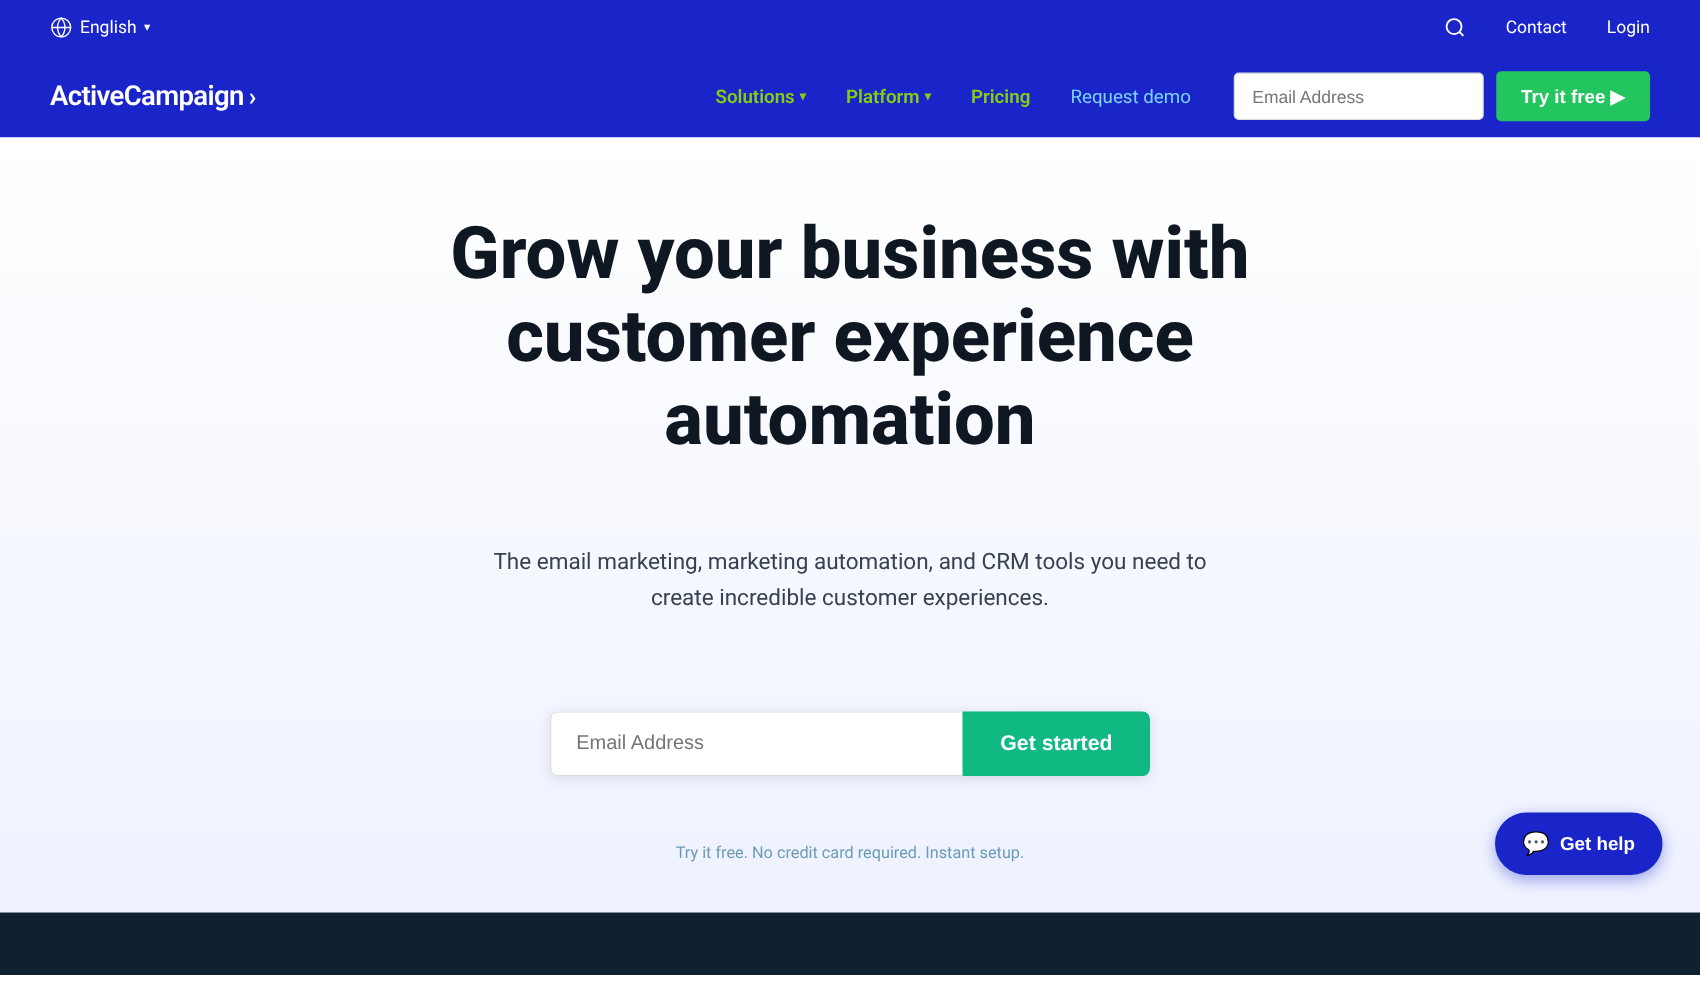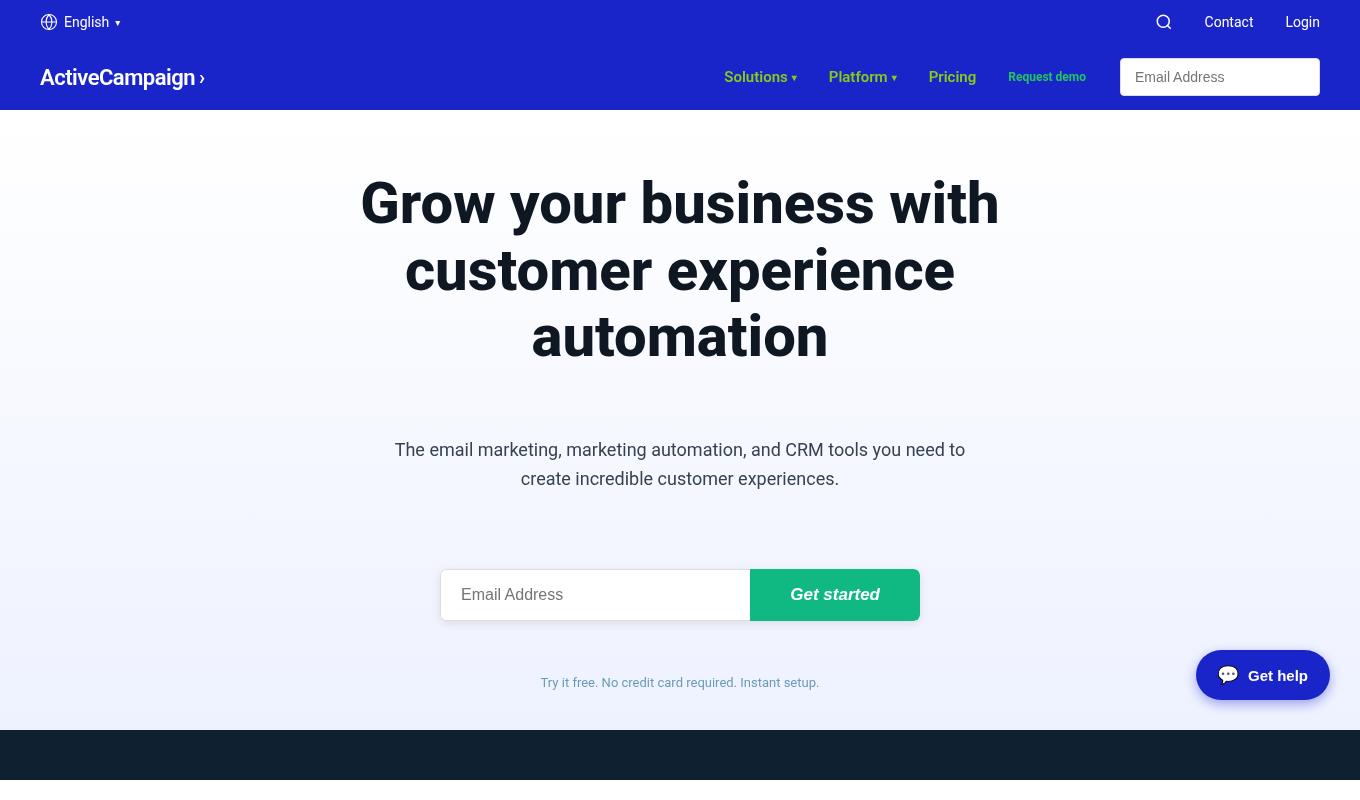"Request demo" .request-demo-link { color: #22c55e -> #7dd3fc; font-size: 12px -> 15px; font-weight: 700 -> 400 }
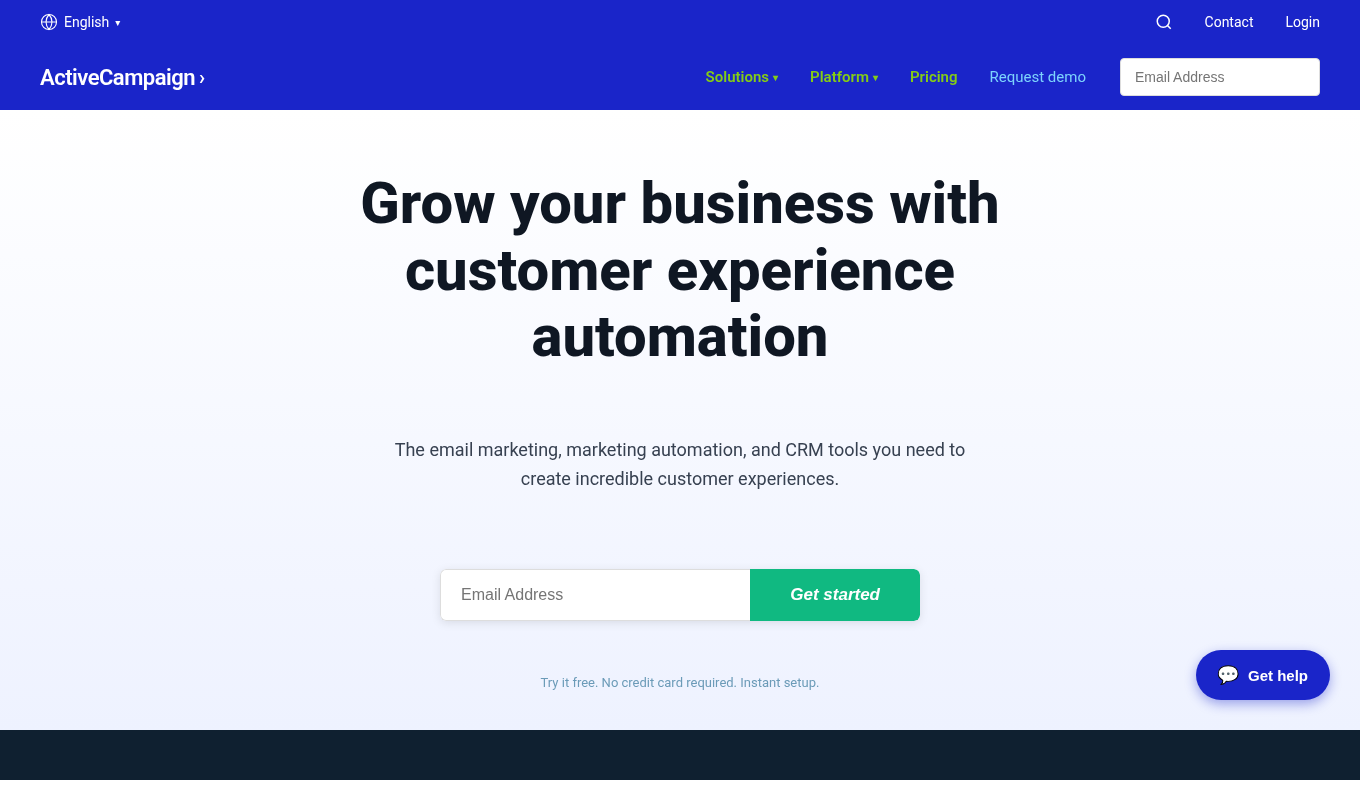"Try it free ▶" button.try-btn { html: none -> <button> <span>Try it free ▶</span> </button> }
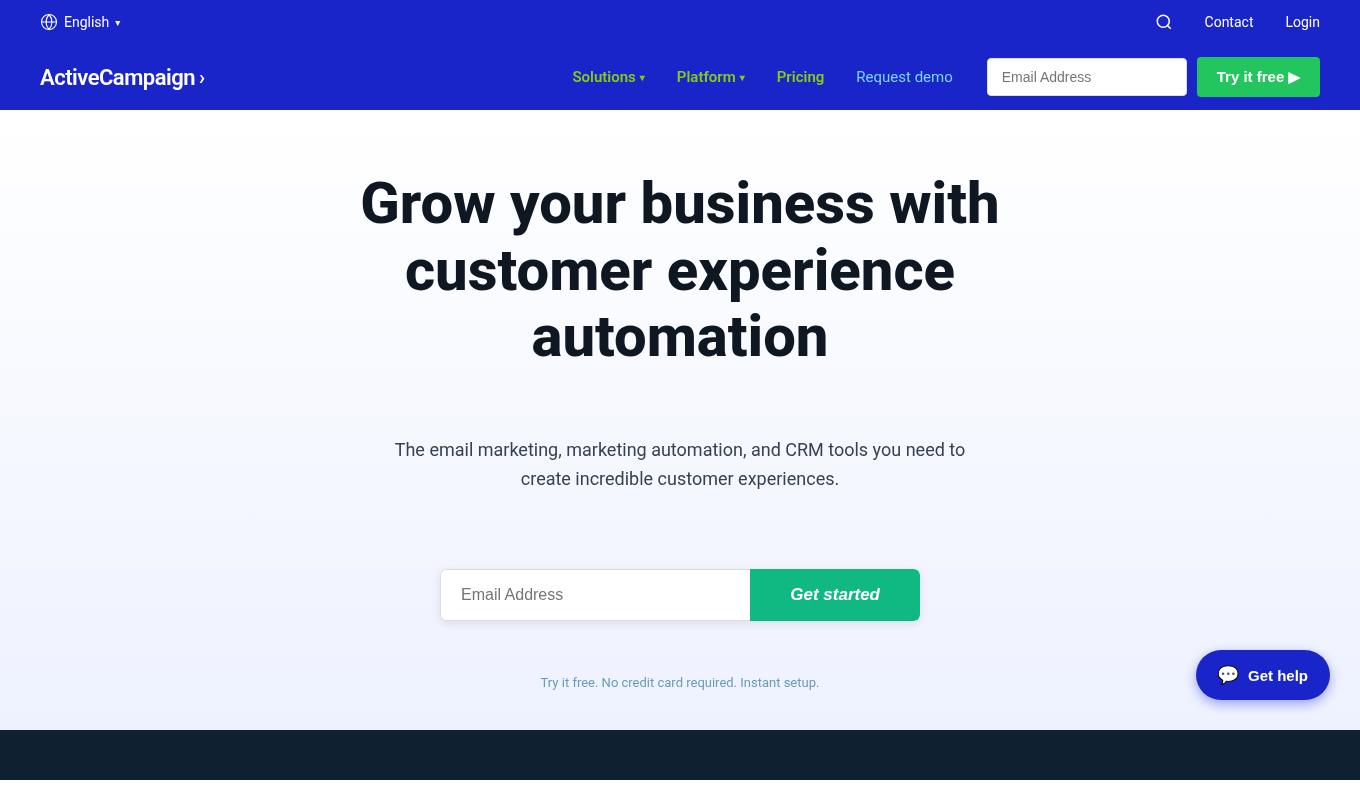"Get started" .get-started-btn { font-style: italic -> none; padding: 16px 40px -> 16px 30px }
